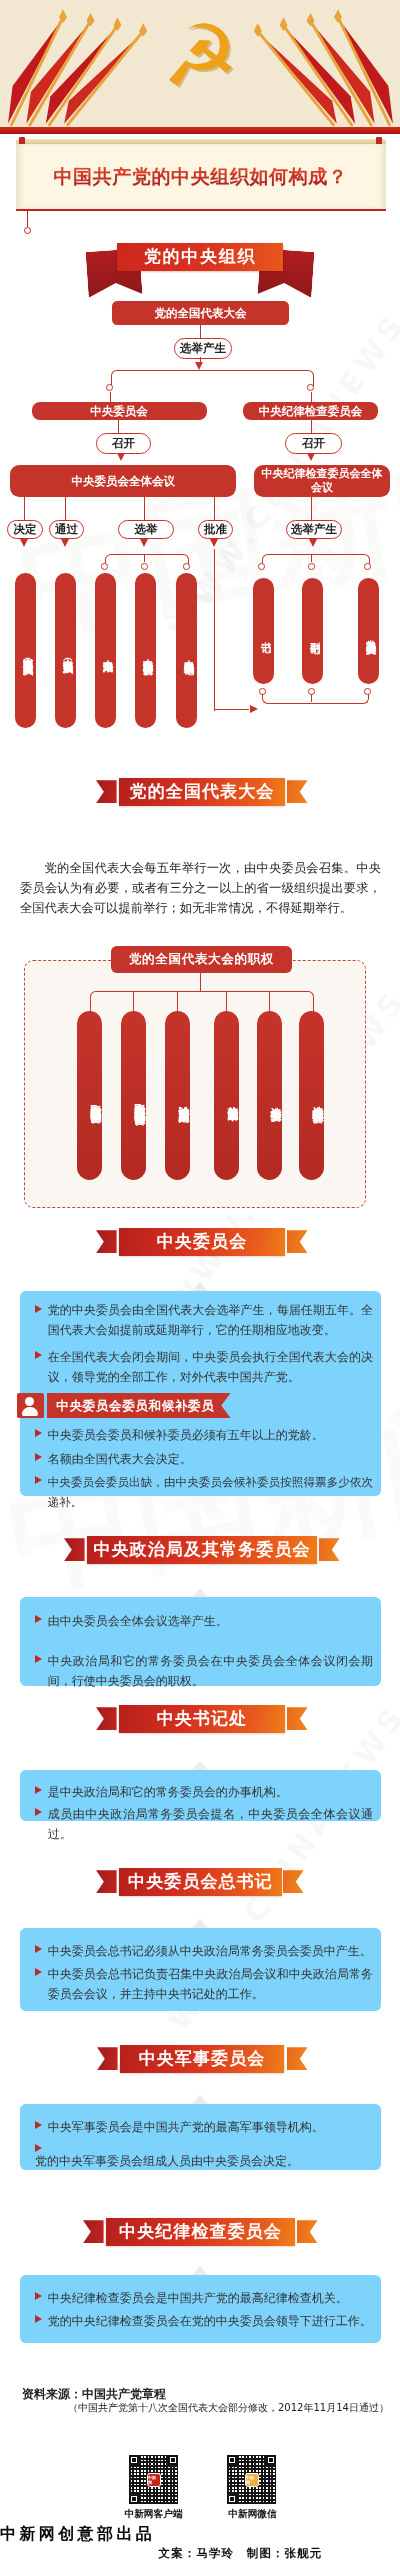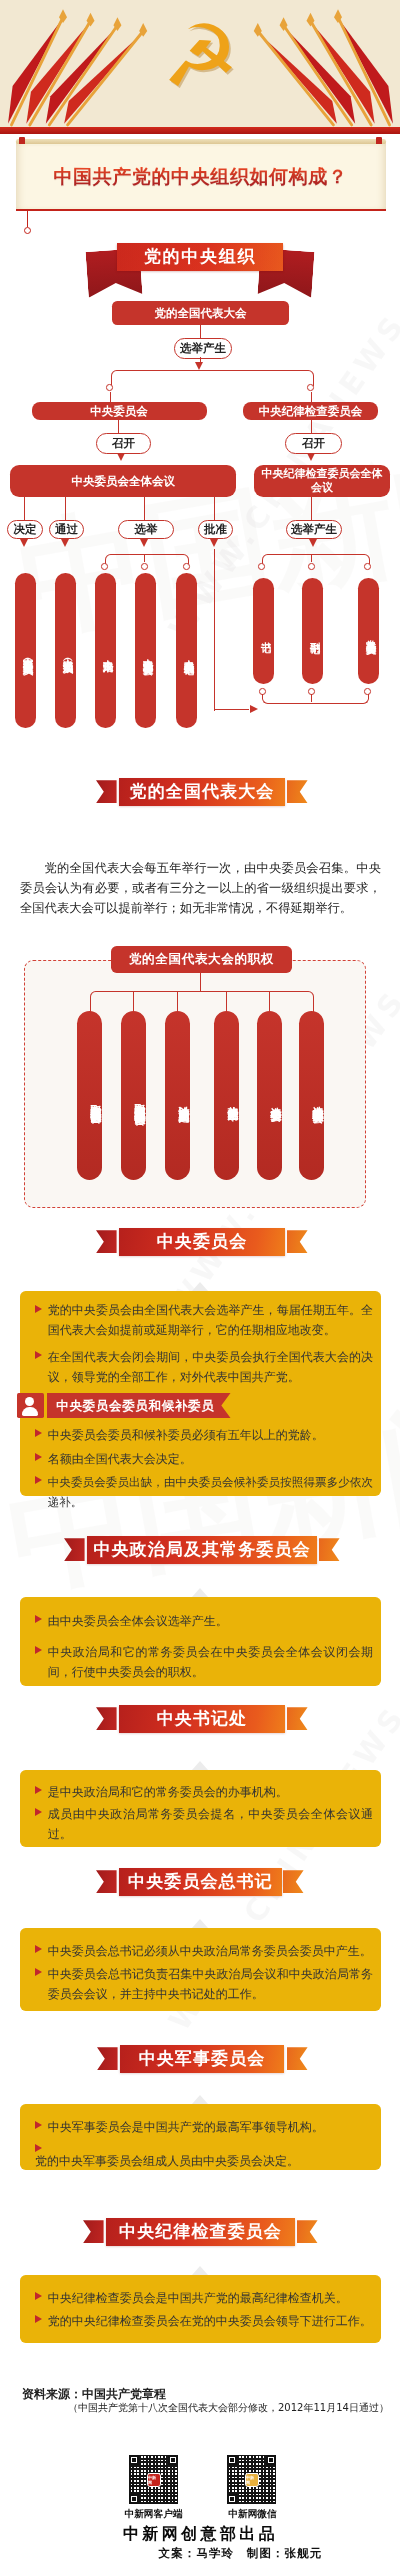"党的中央委员会由全国代表大会选举产生，每届任期五年。全国代表大会如提前或延期举行" .gbox { background: #eab308 -> #7dd3fc }
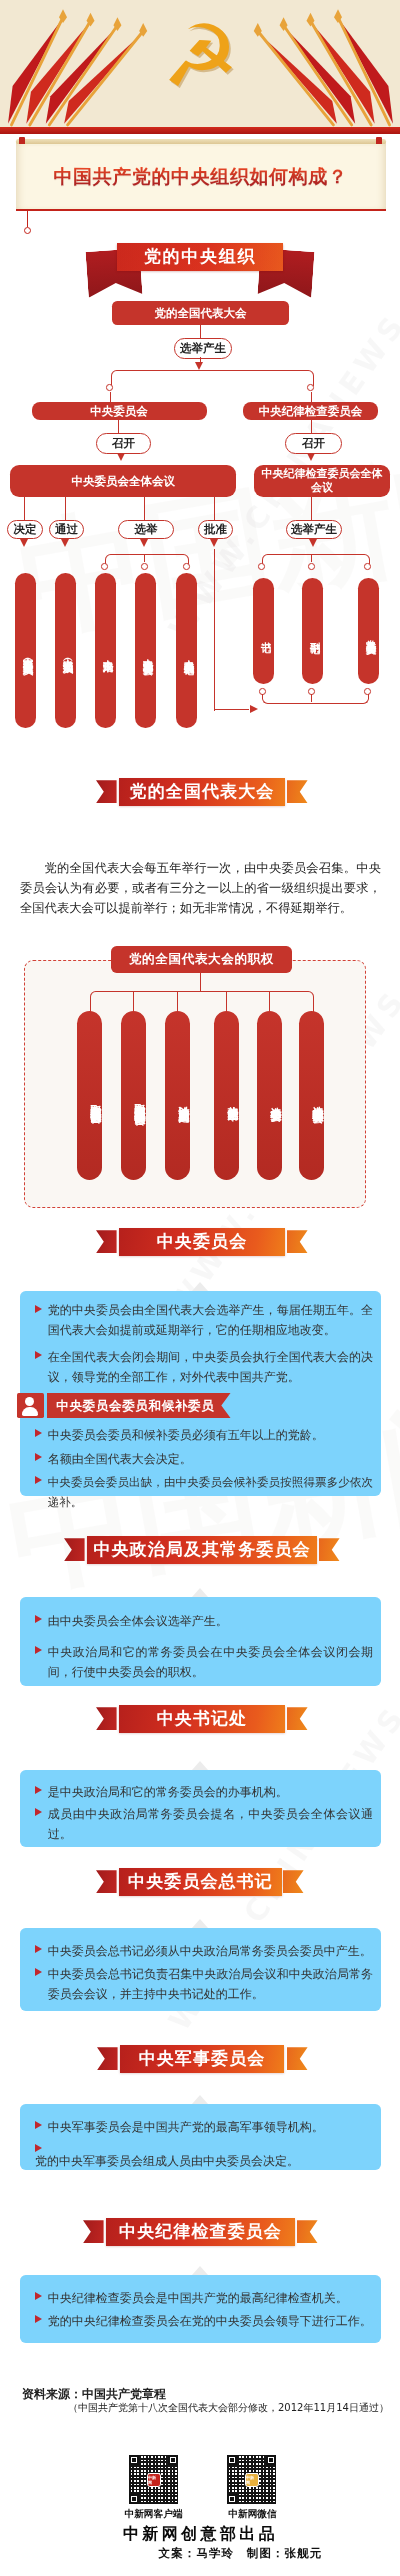"中央政治局和它的常务委员会在中央委员会全体会议闭会期间，行使中央委员会的职权。" div.brow { top: 46px -> 55px }
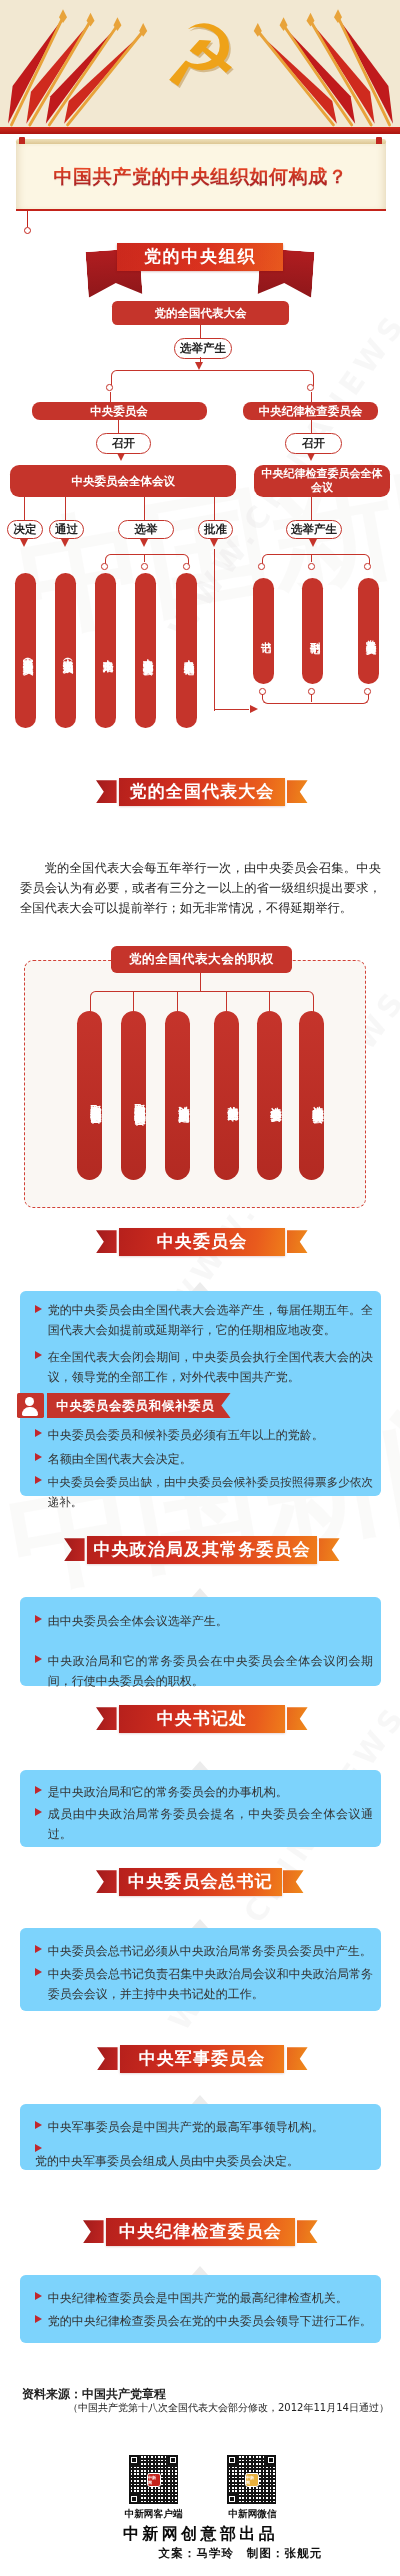"是中央政治局和它的常务委员会的办事机构。" div.gbox { height: 77px -> 51px }
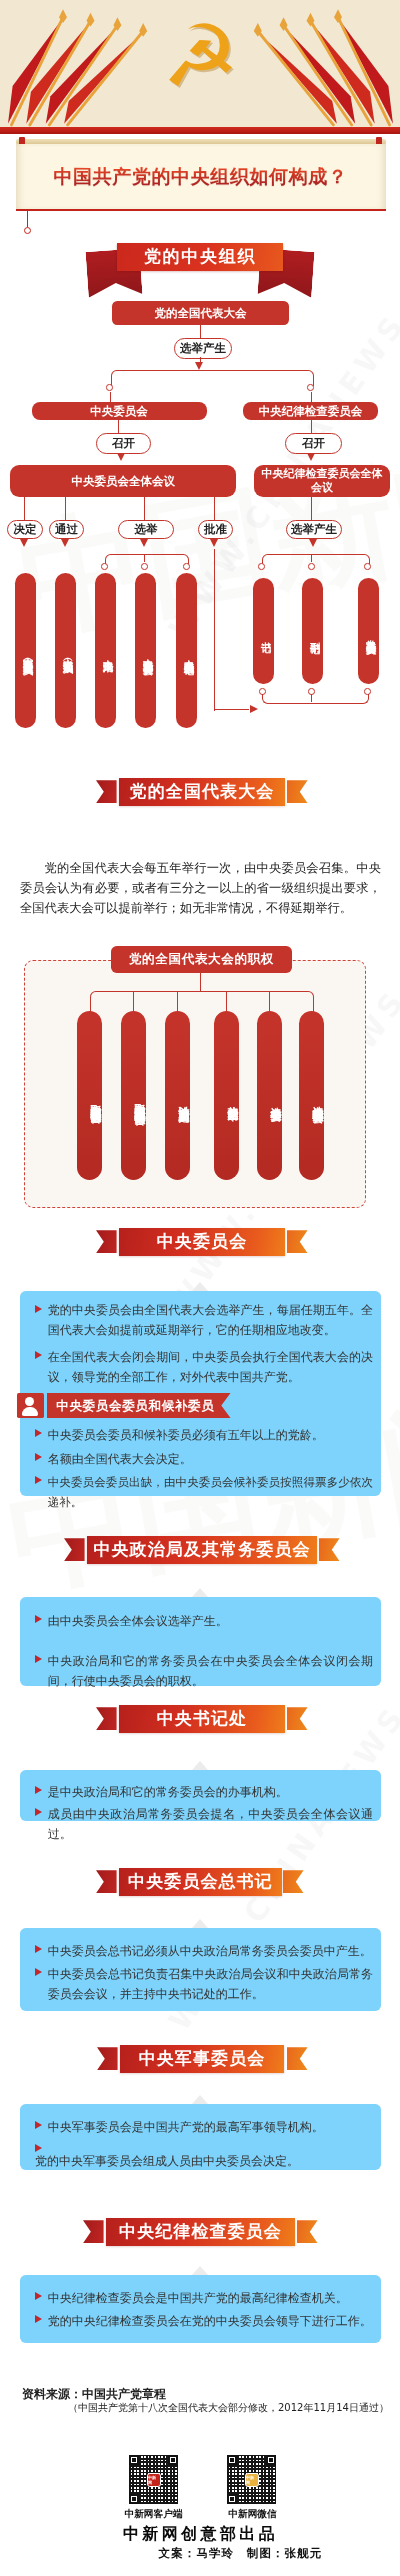"中新网创意部出品" .produced { text-align: center -> none }
